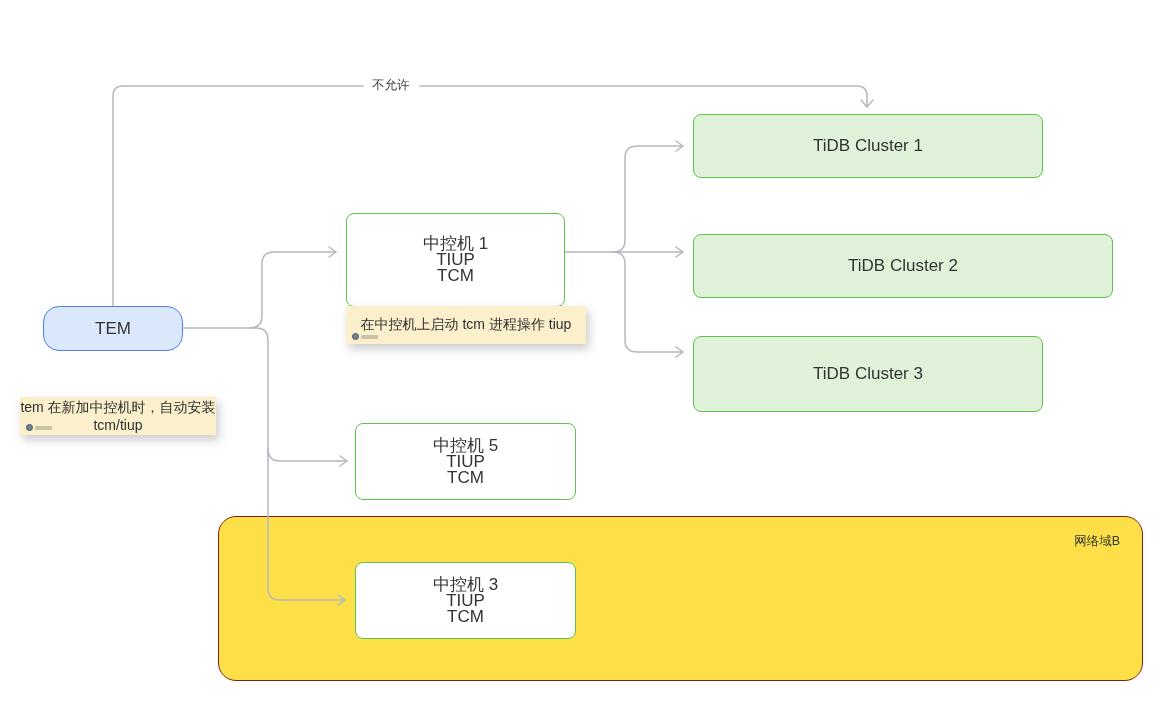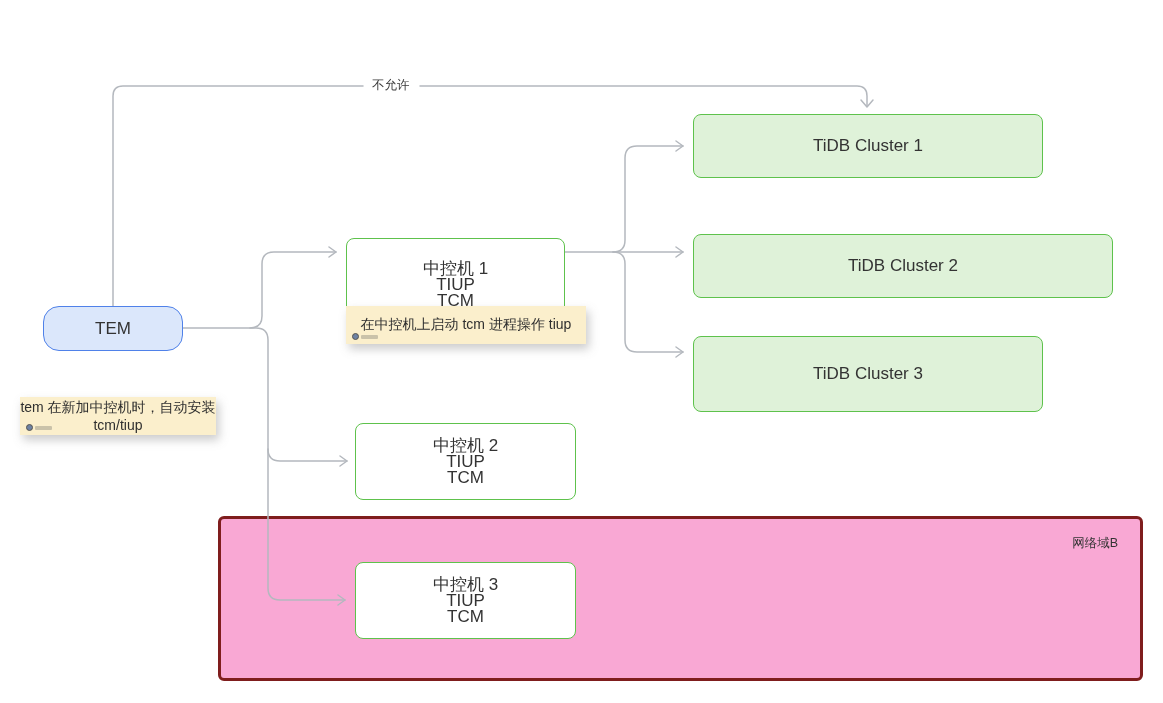"中控机 1" div.node { margin-top: 25px -> none }
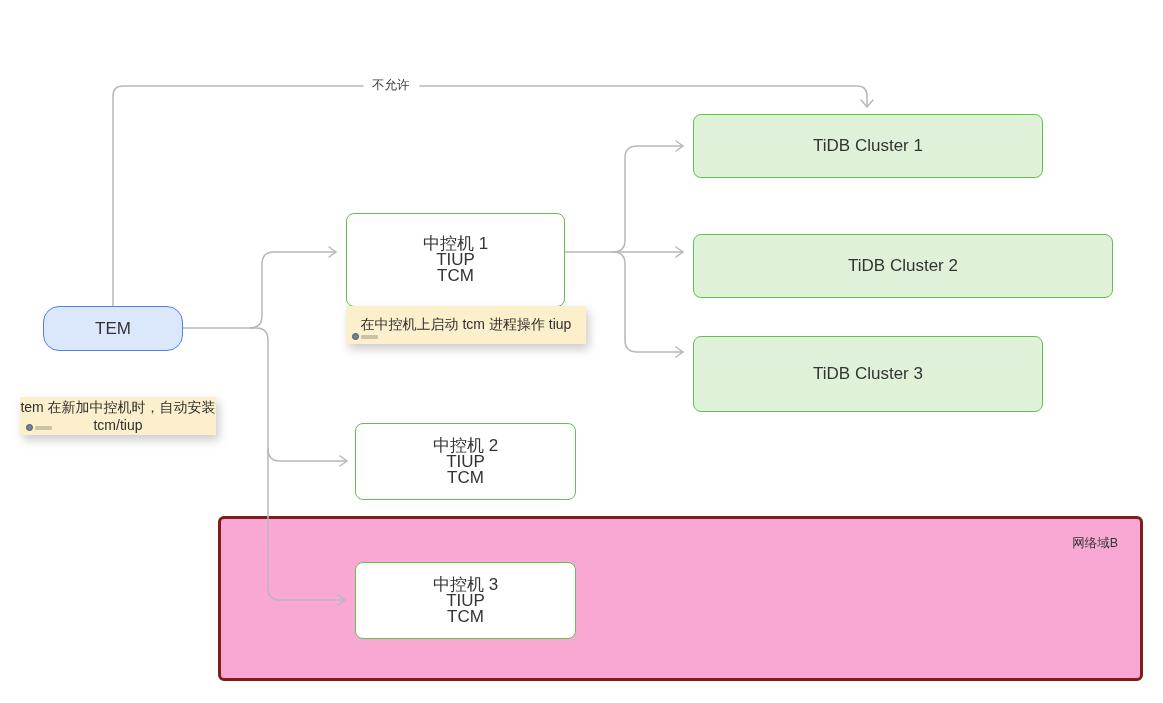"中控机 2" span.line { text: 2 -> 5 }
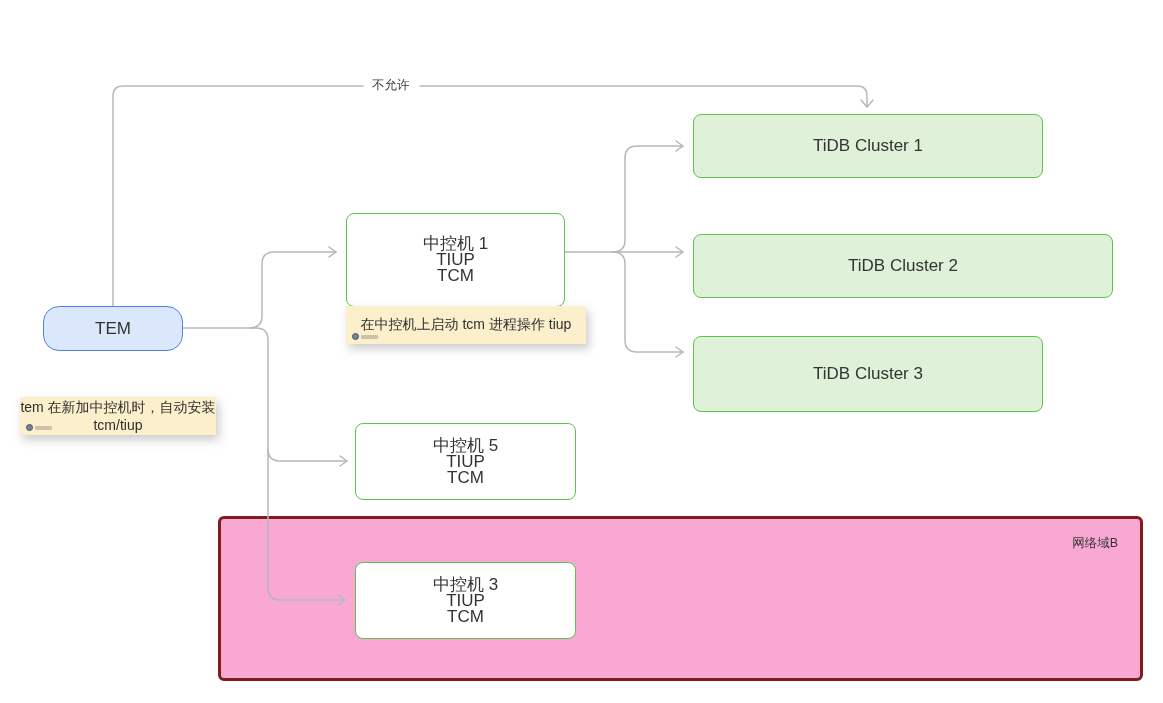"网络域B" .region { background: #f9a8d4 -> #fde047; border: 3px solid #7f1d1d -> 1px solid #7f1d1d; border-radius: 6px -> 18px }
